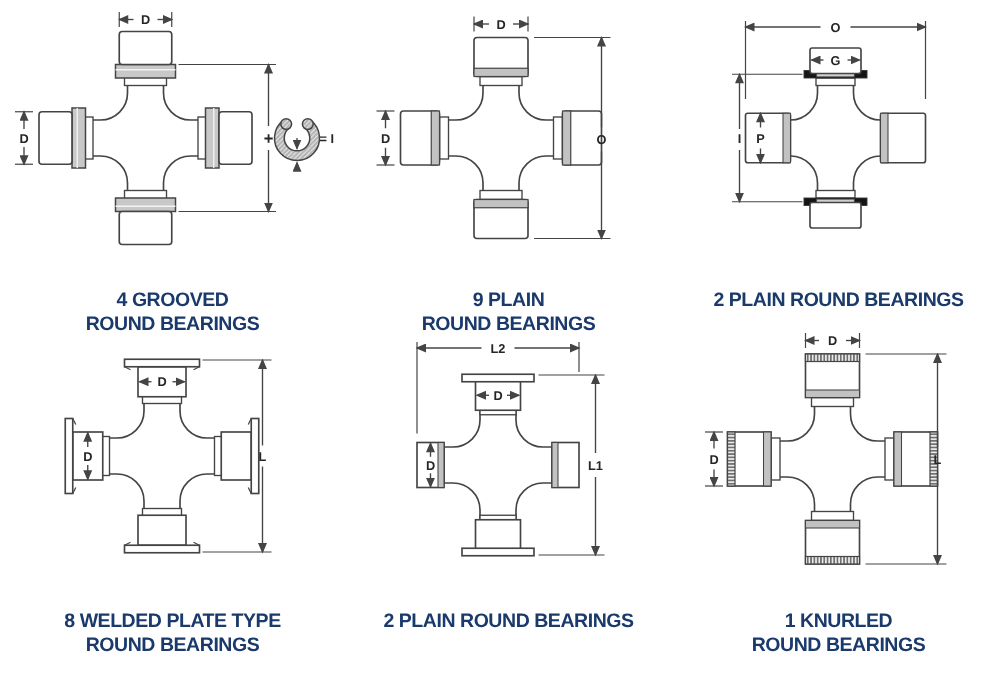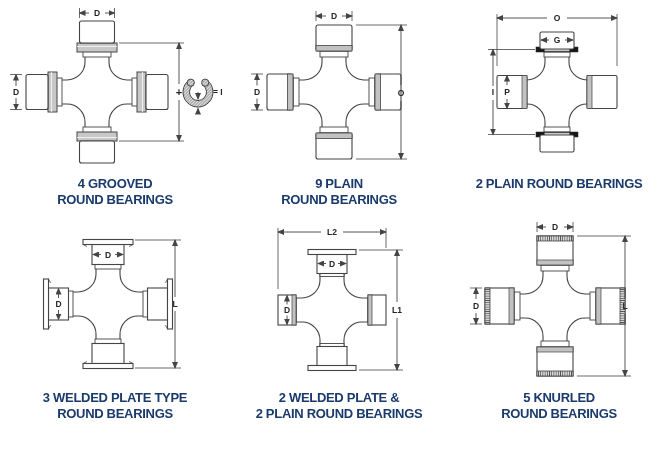"4 GROOVED" figcaption { margin-top: 4px -> 20px }
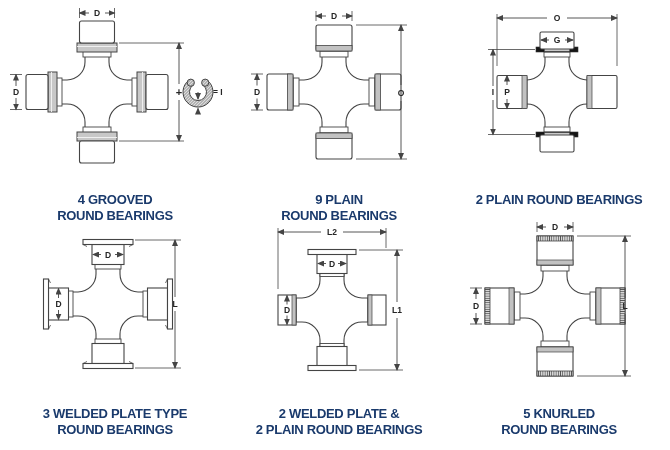"3 WELDED PLATE TYPE" span { text: 3 -> 8 }
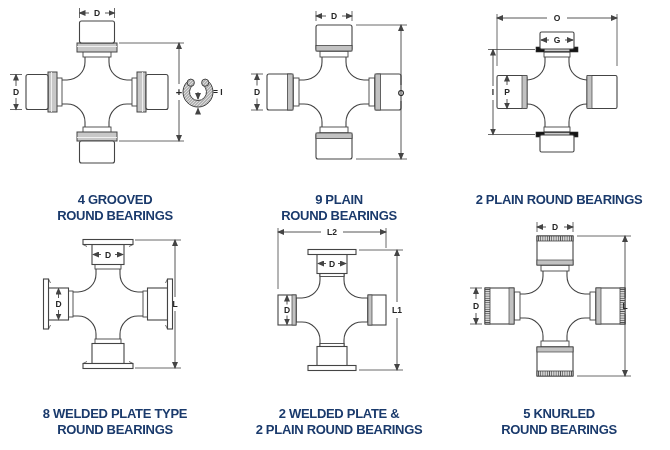"2 WELDED PLATE &" span { html: <span>2 WELDED PLATE &amp;</span> -> none }
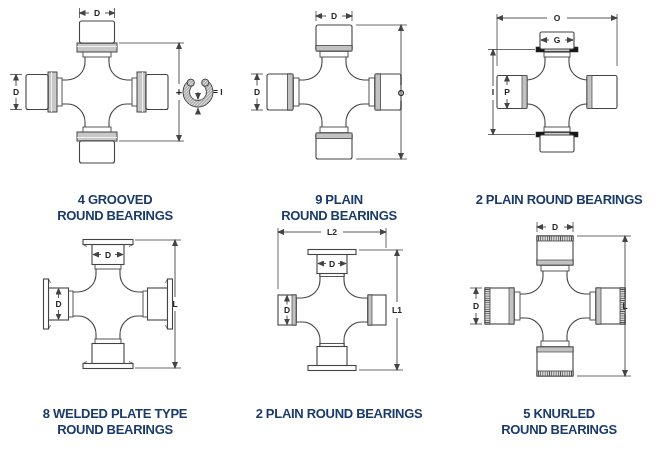"5 KNURLED" span { text: 5 -> 1 }
